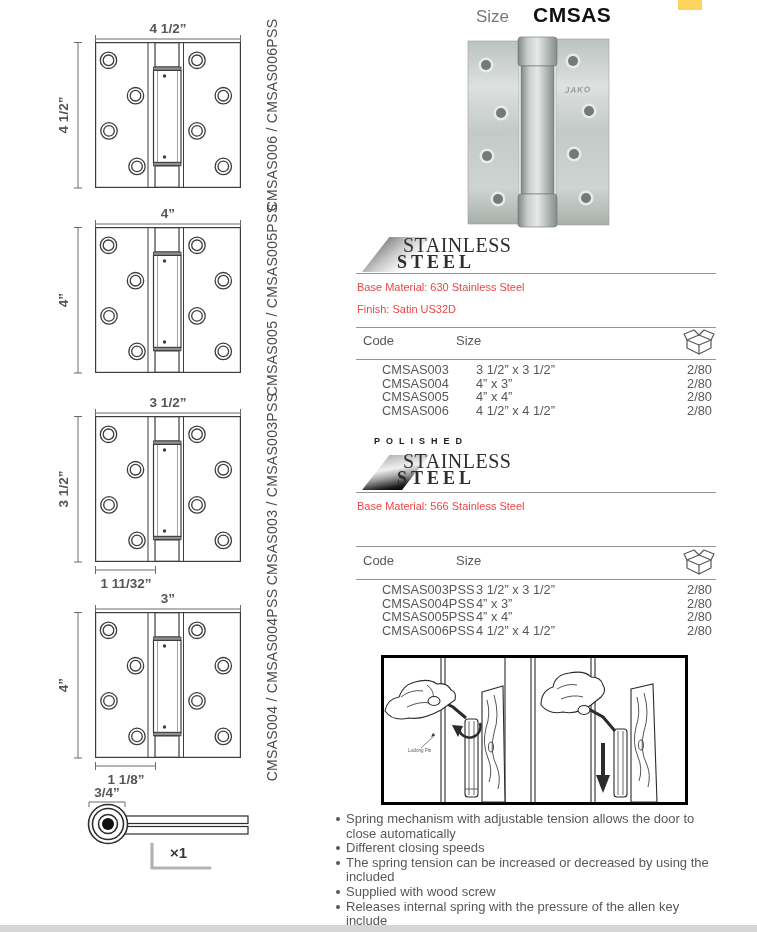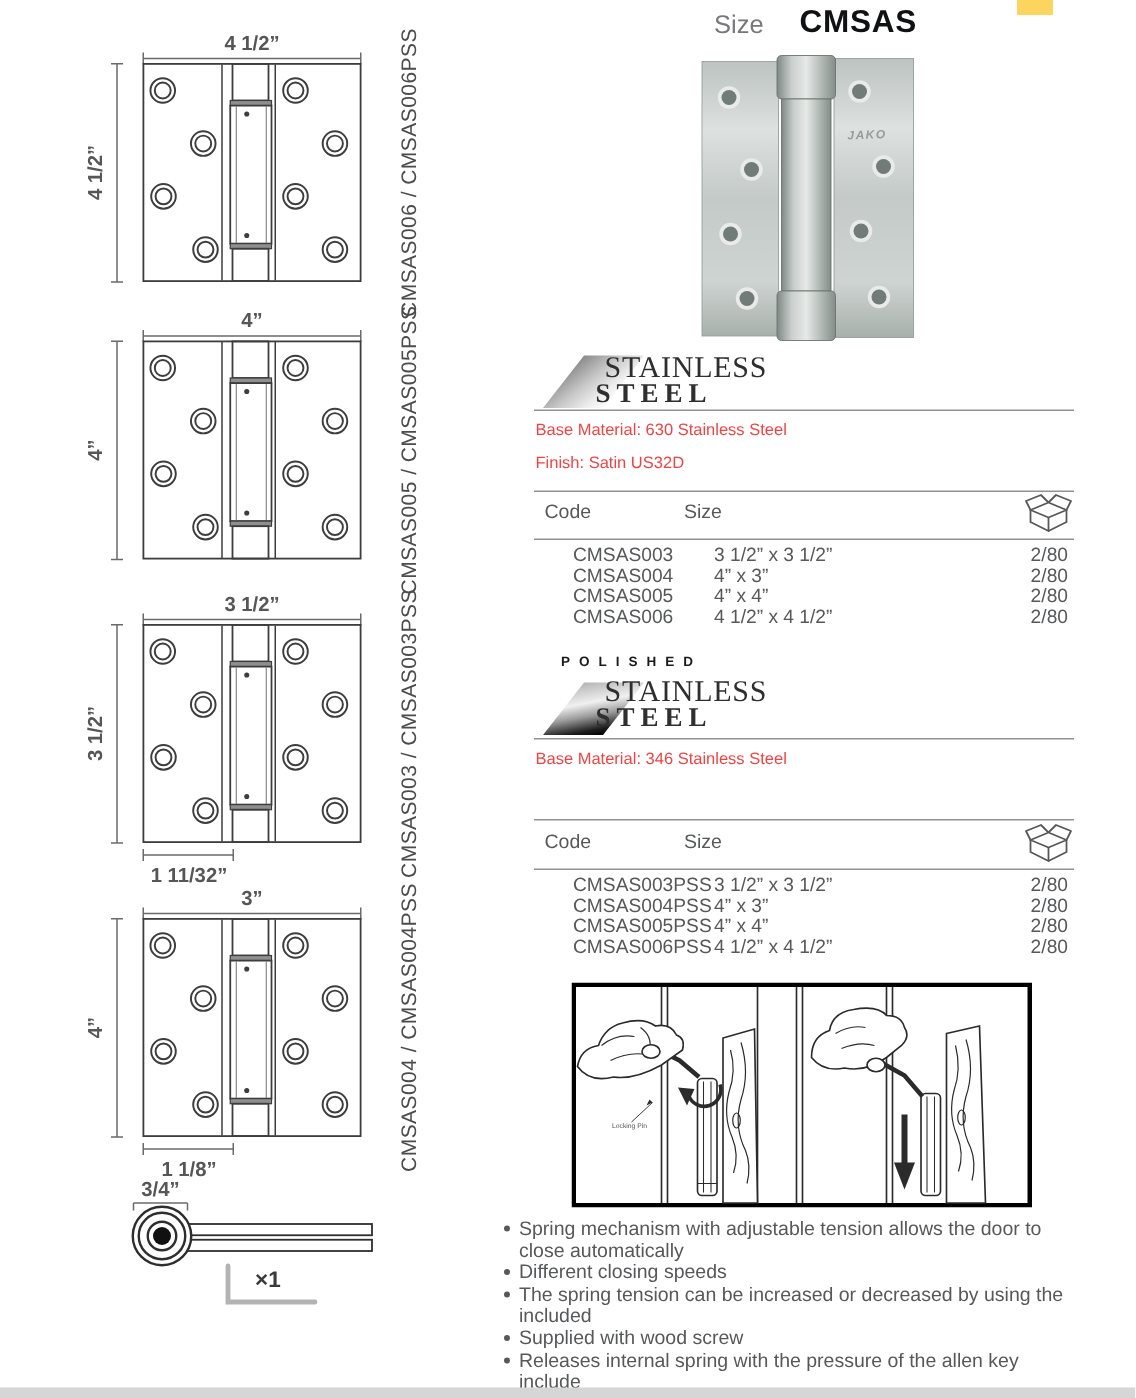"Base Material: 346 Stainless Steel" div { text: 346 -> 566 }
